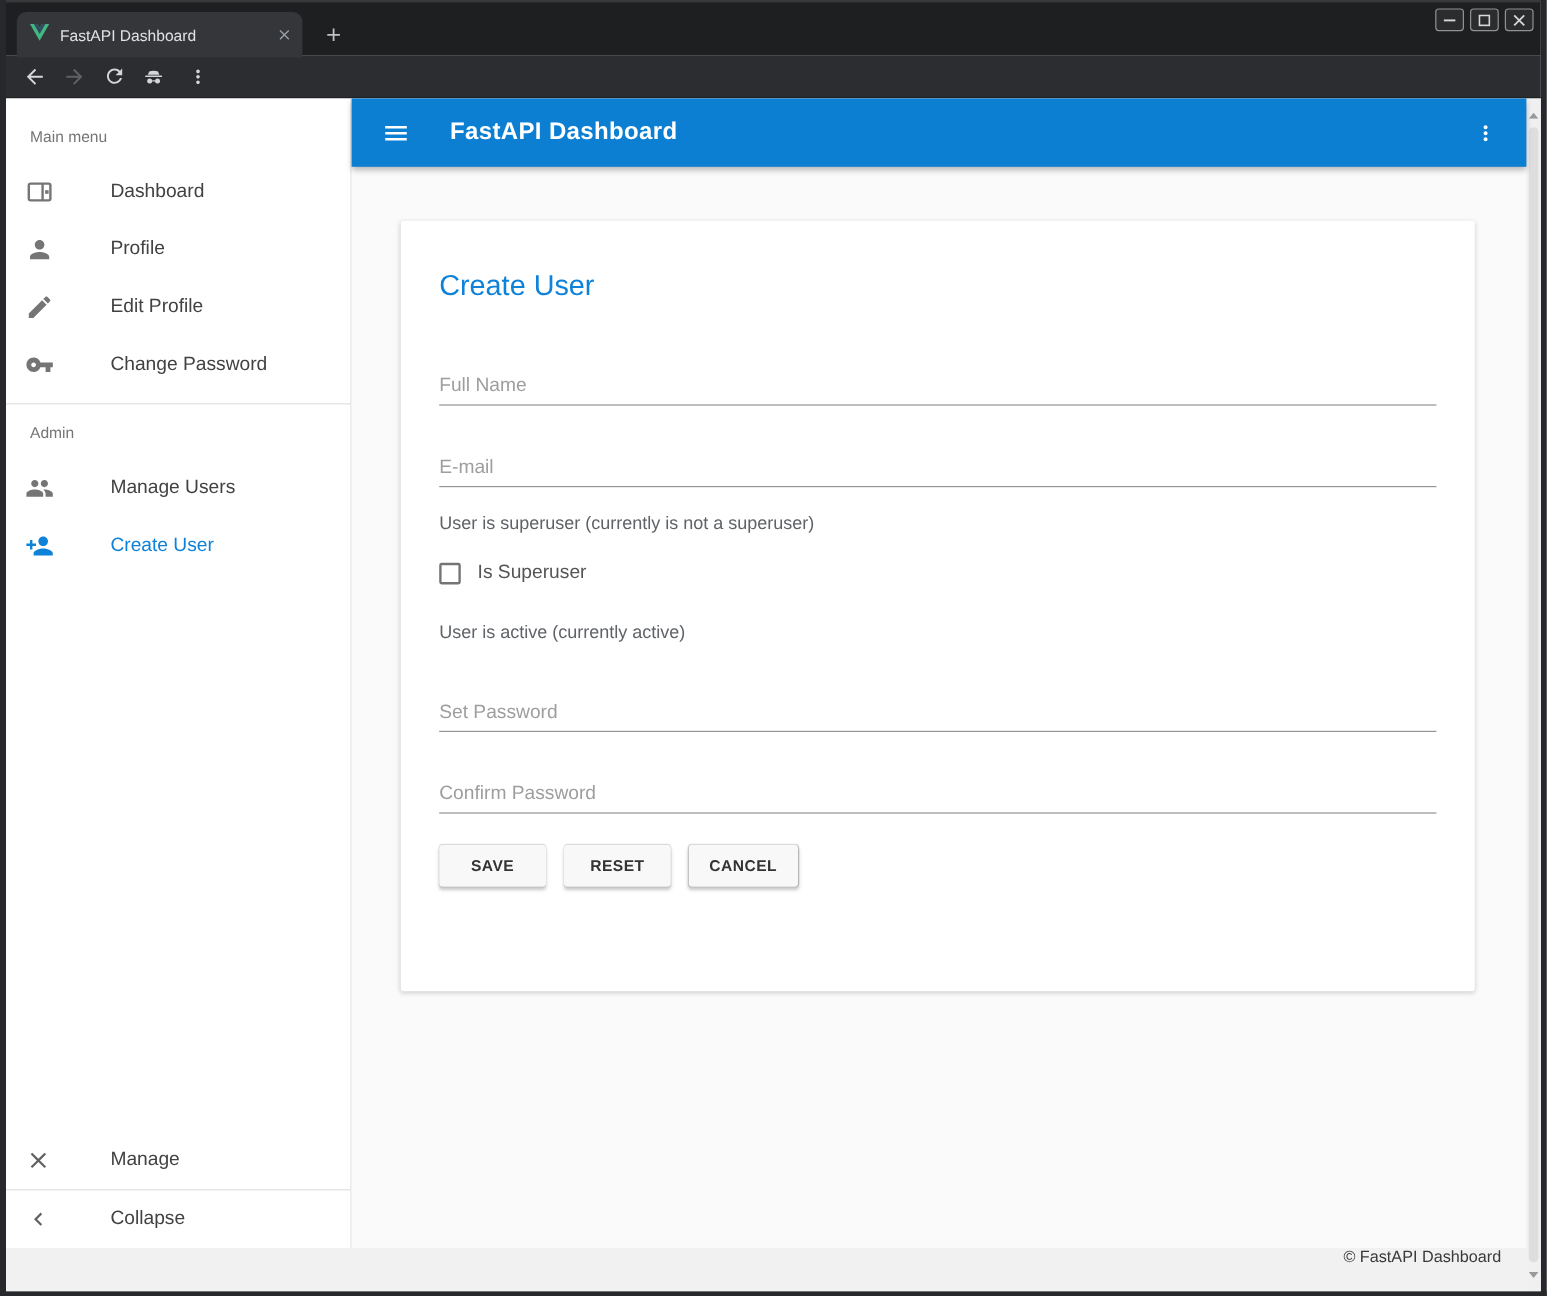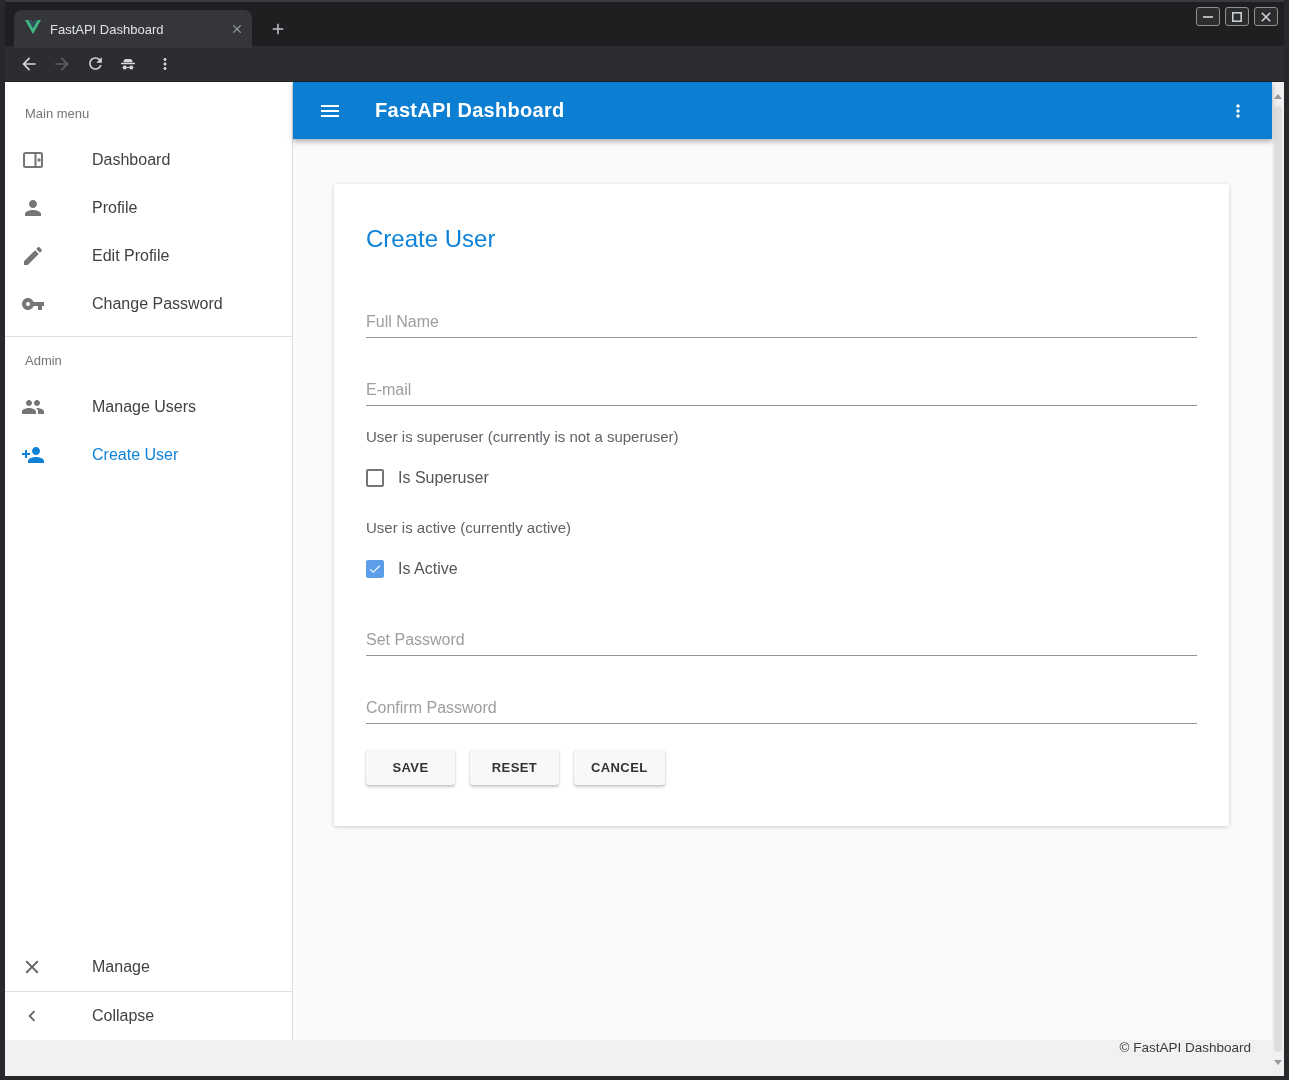"Is Active" div.cb-row { html: <div> <span> <svg> <path></path> </svg> </span> <span>Is Active</span> </div> -> none }
